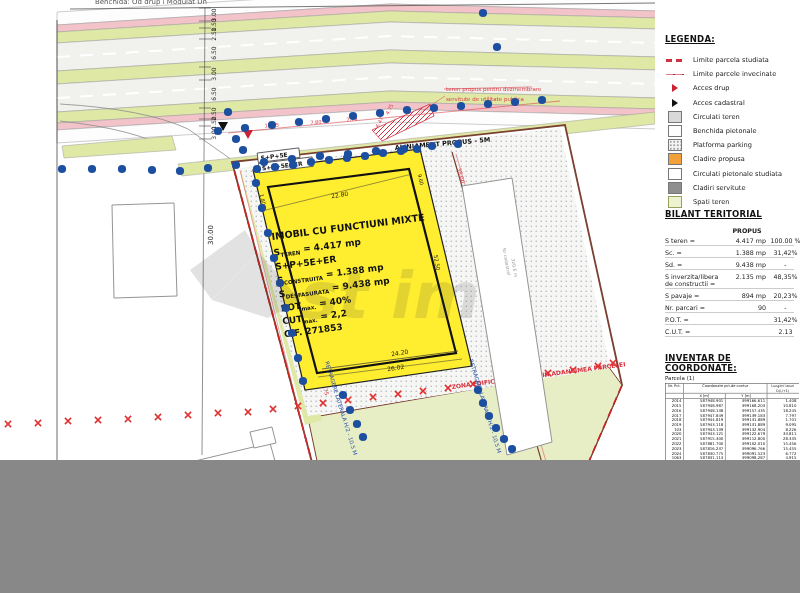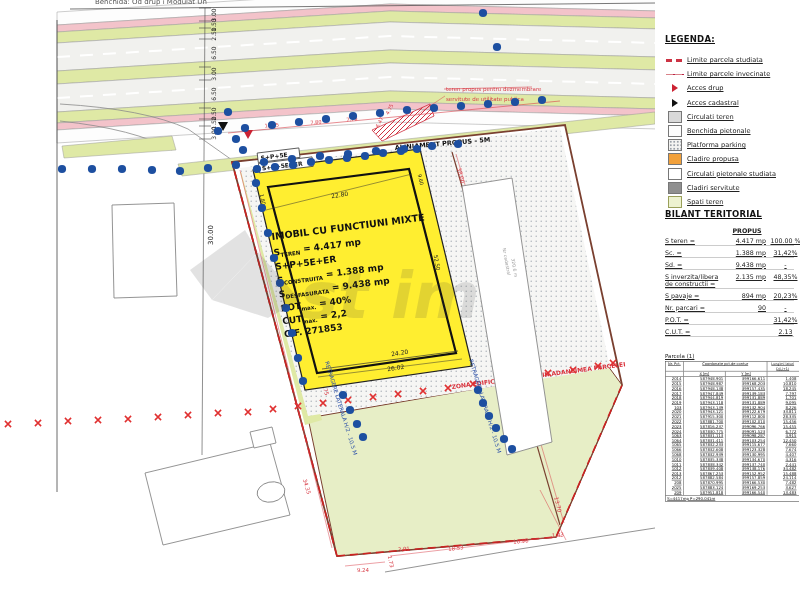"Benchida: Od drup i Modulat" .stage { height: 593px -> 460px }
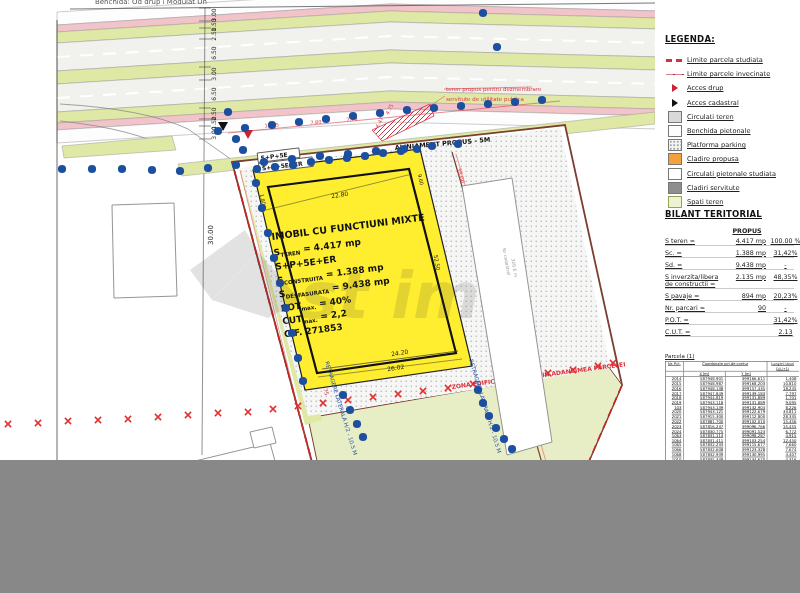"LEGENDA:" .panel { text-decoration: underline -> none }
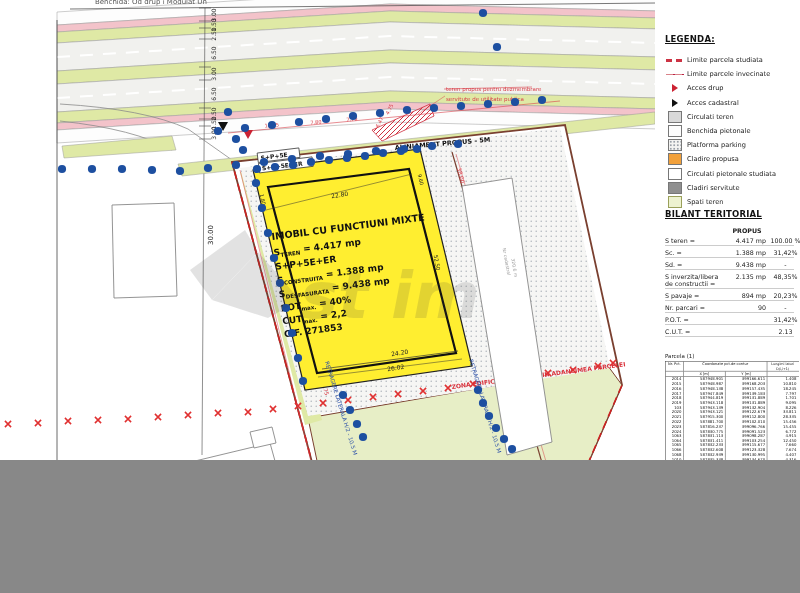"Limite parcele invecinate" .li .lab { margin-left: 2px -> 8px }
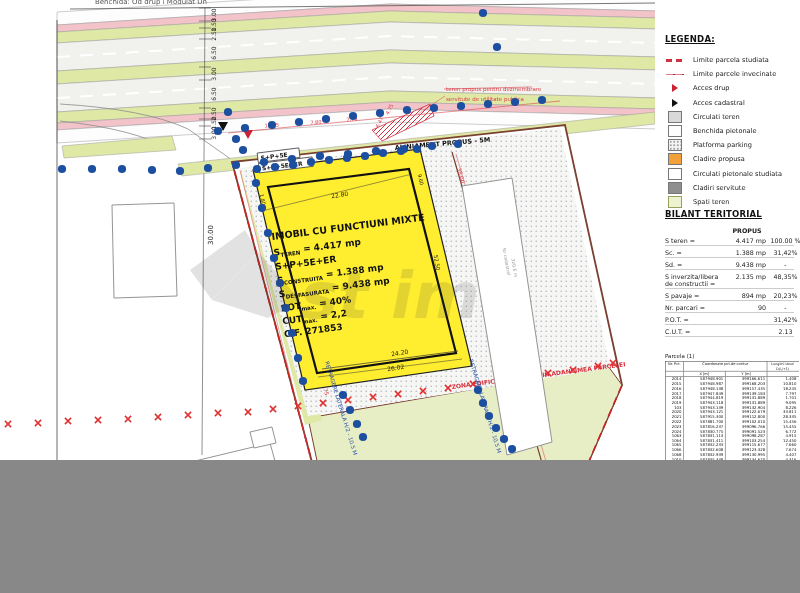"INVENTAR DE COORDONATE:" div.sec-title { html: none -> <div>INVENTAR DE COORDONATE:</div> }
